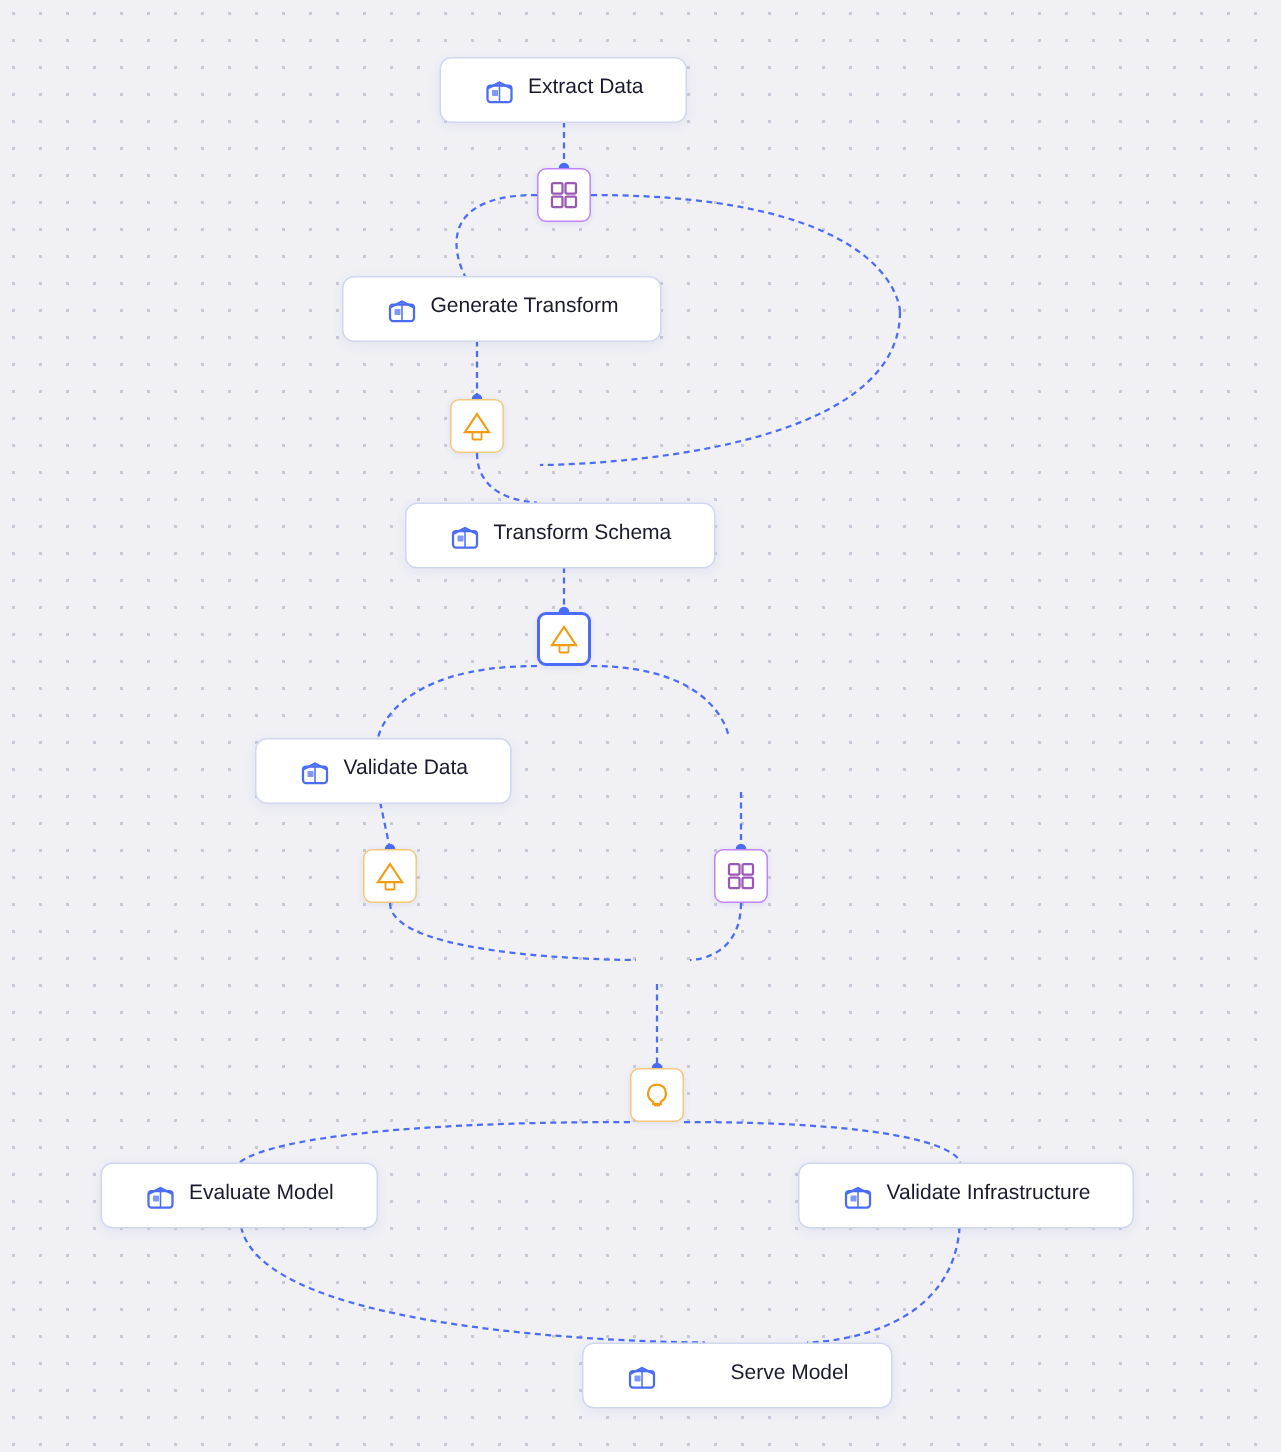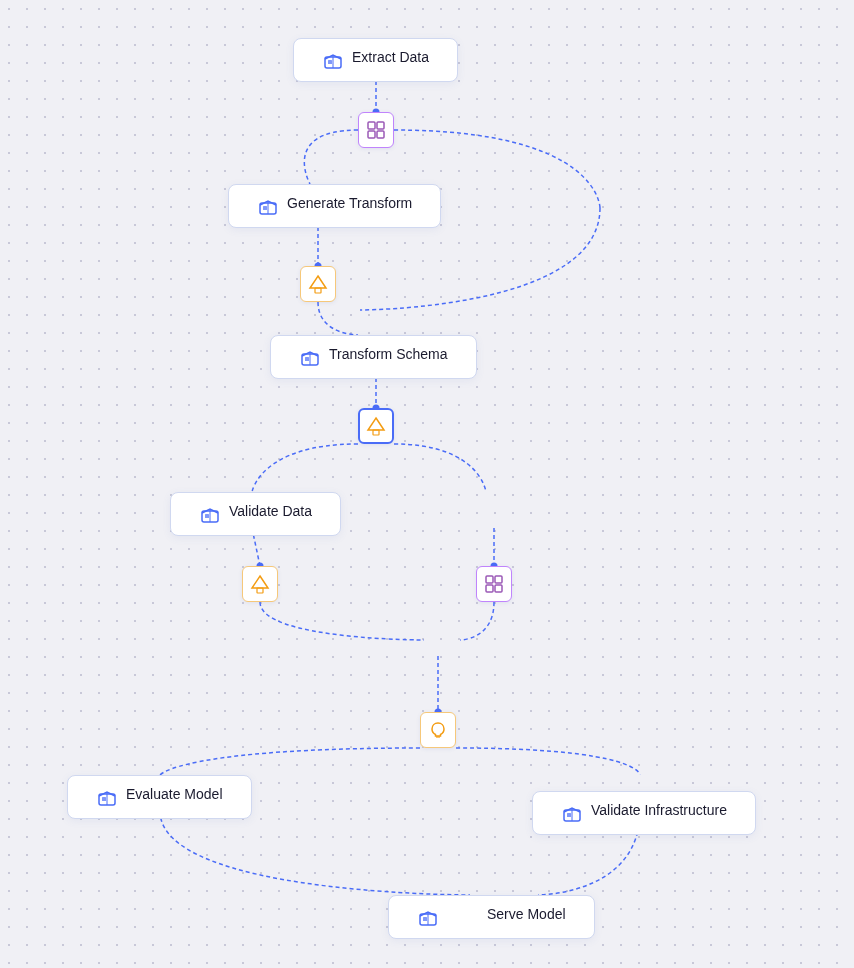"Validate Infrastructure" div.node { margin-top: 16px -> none }
